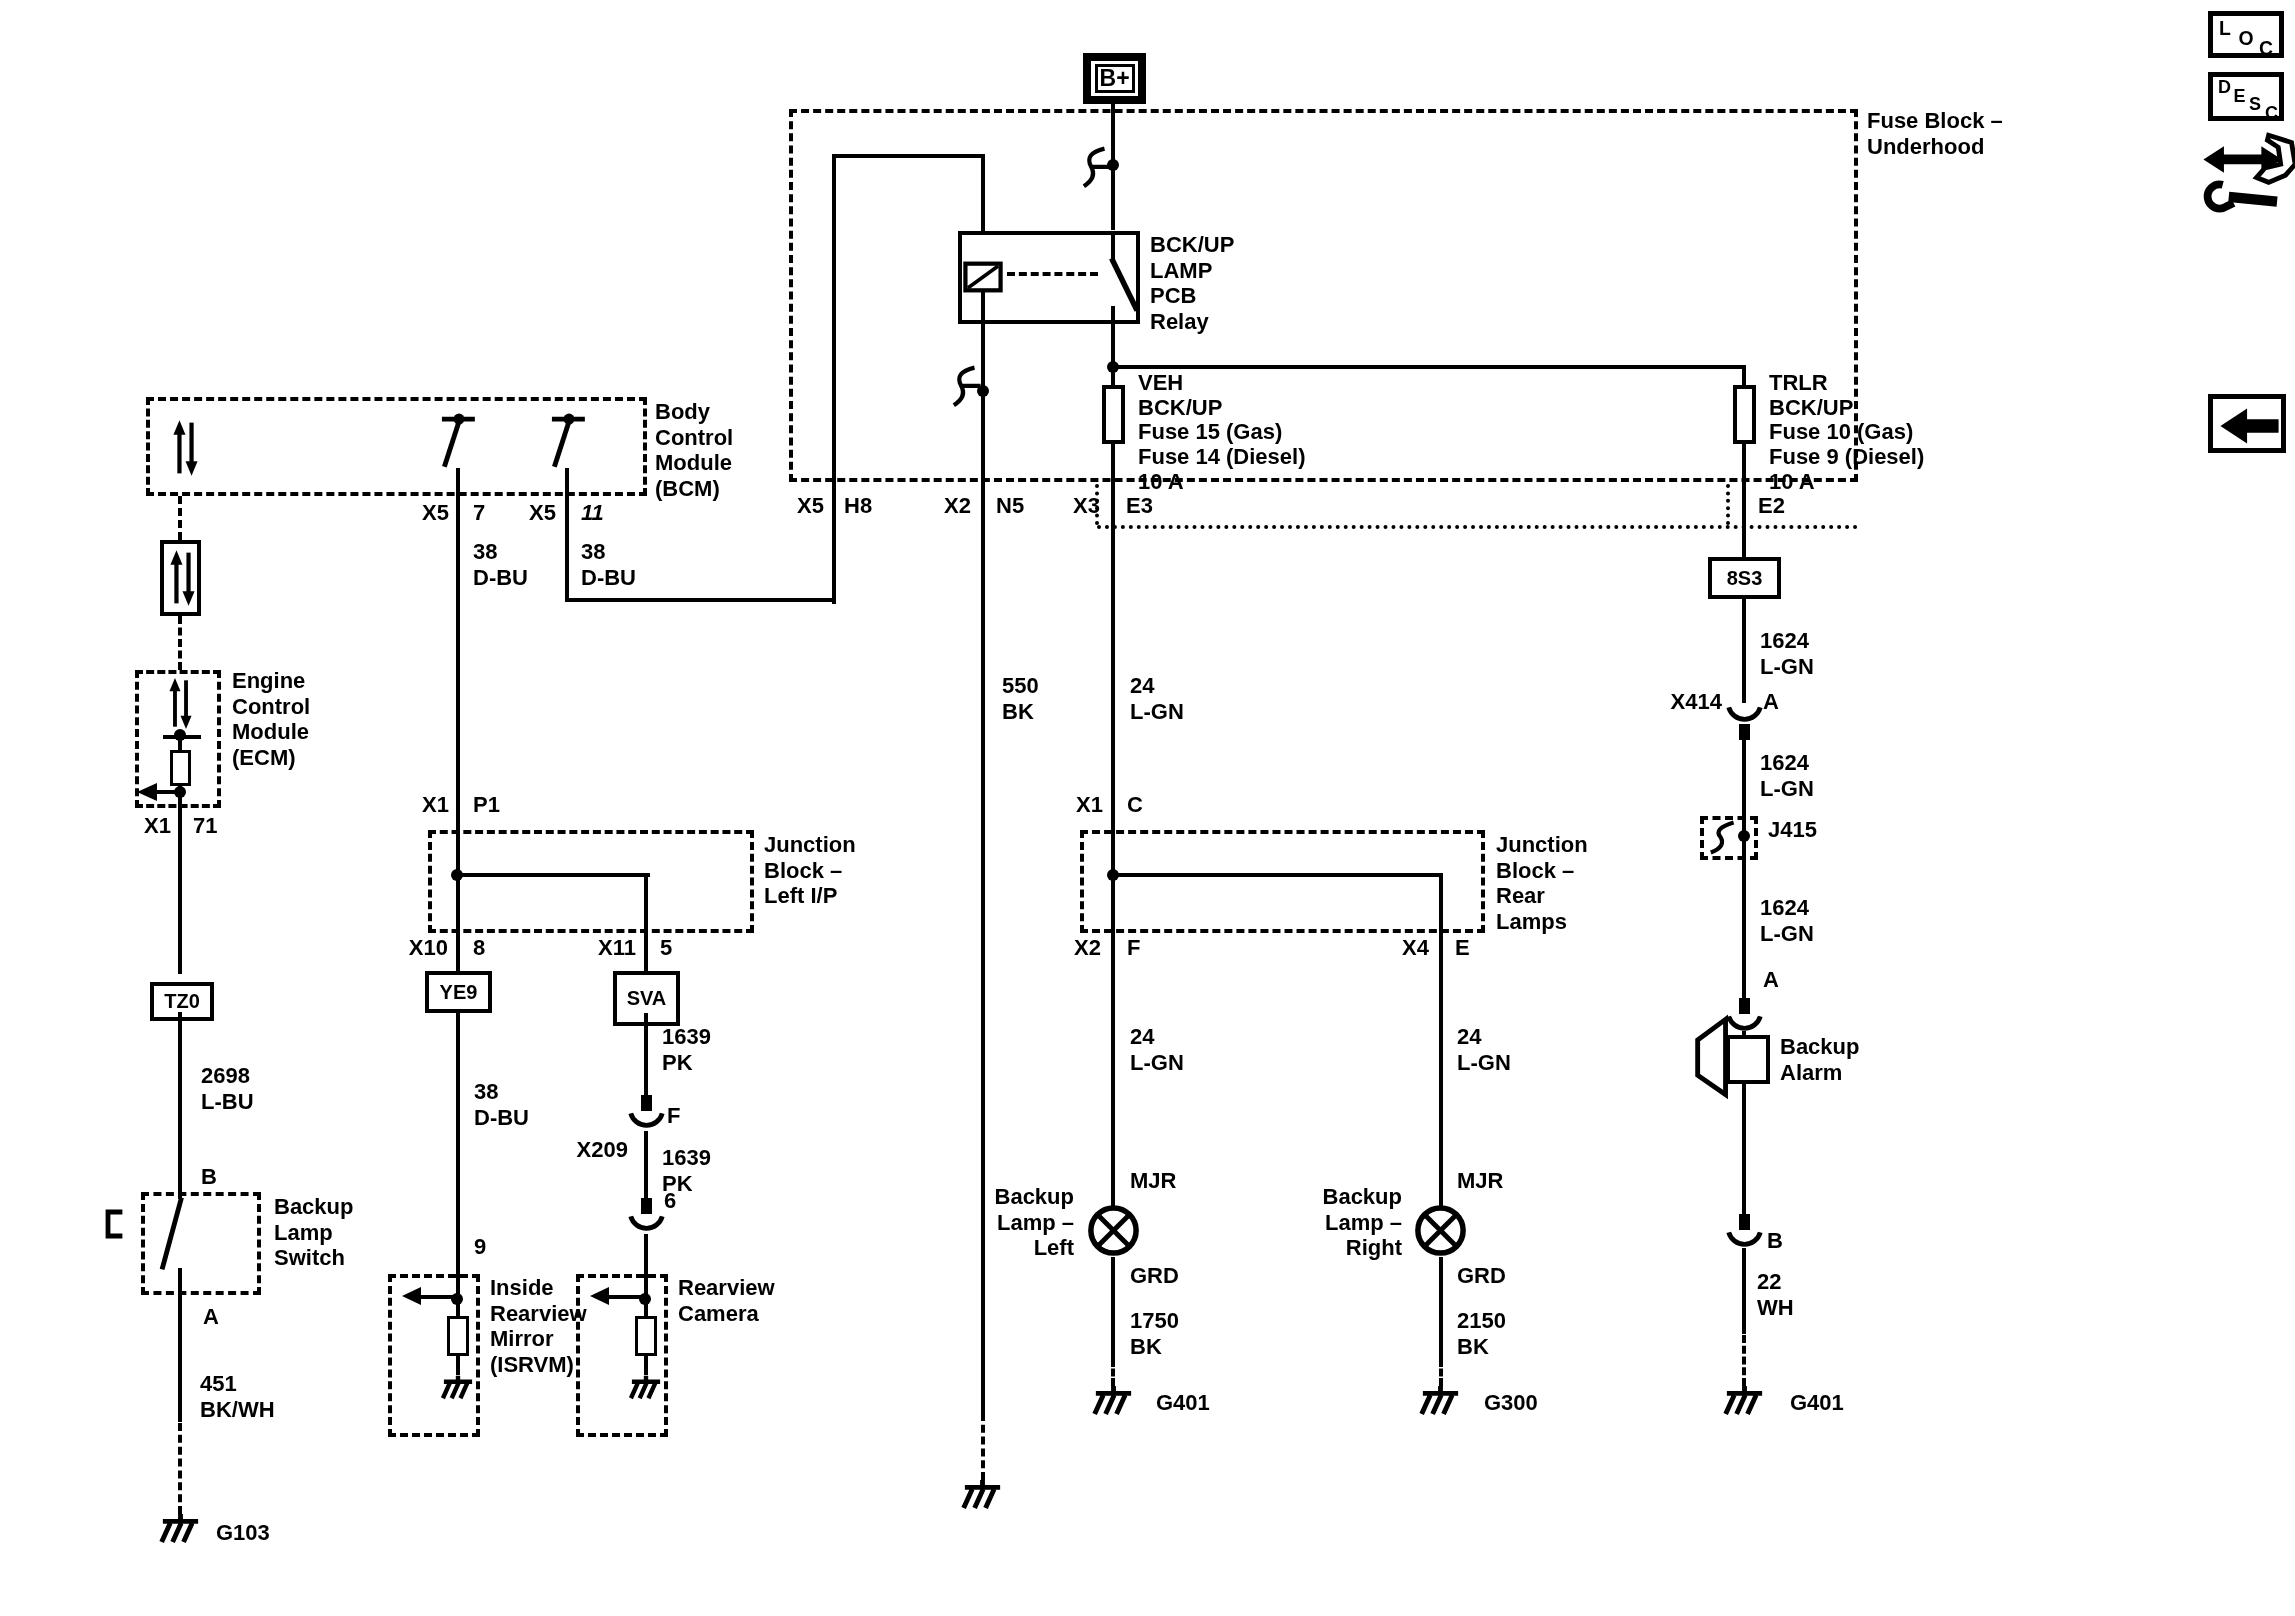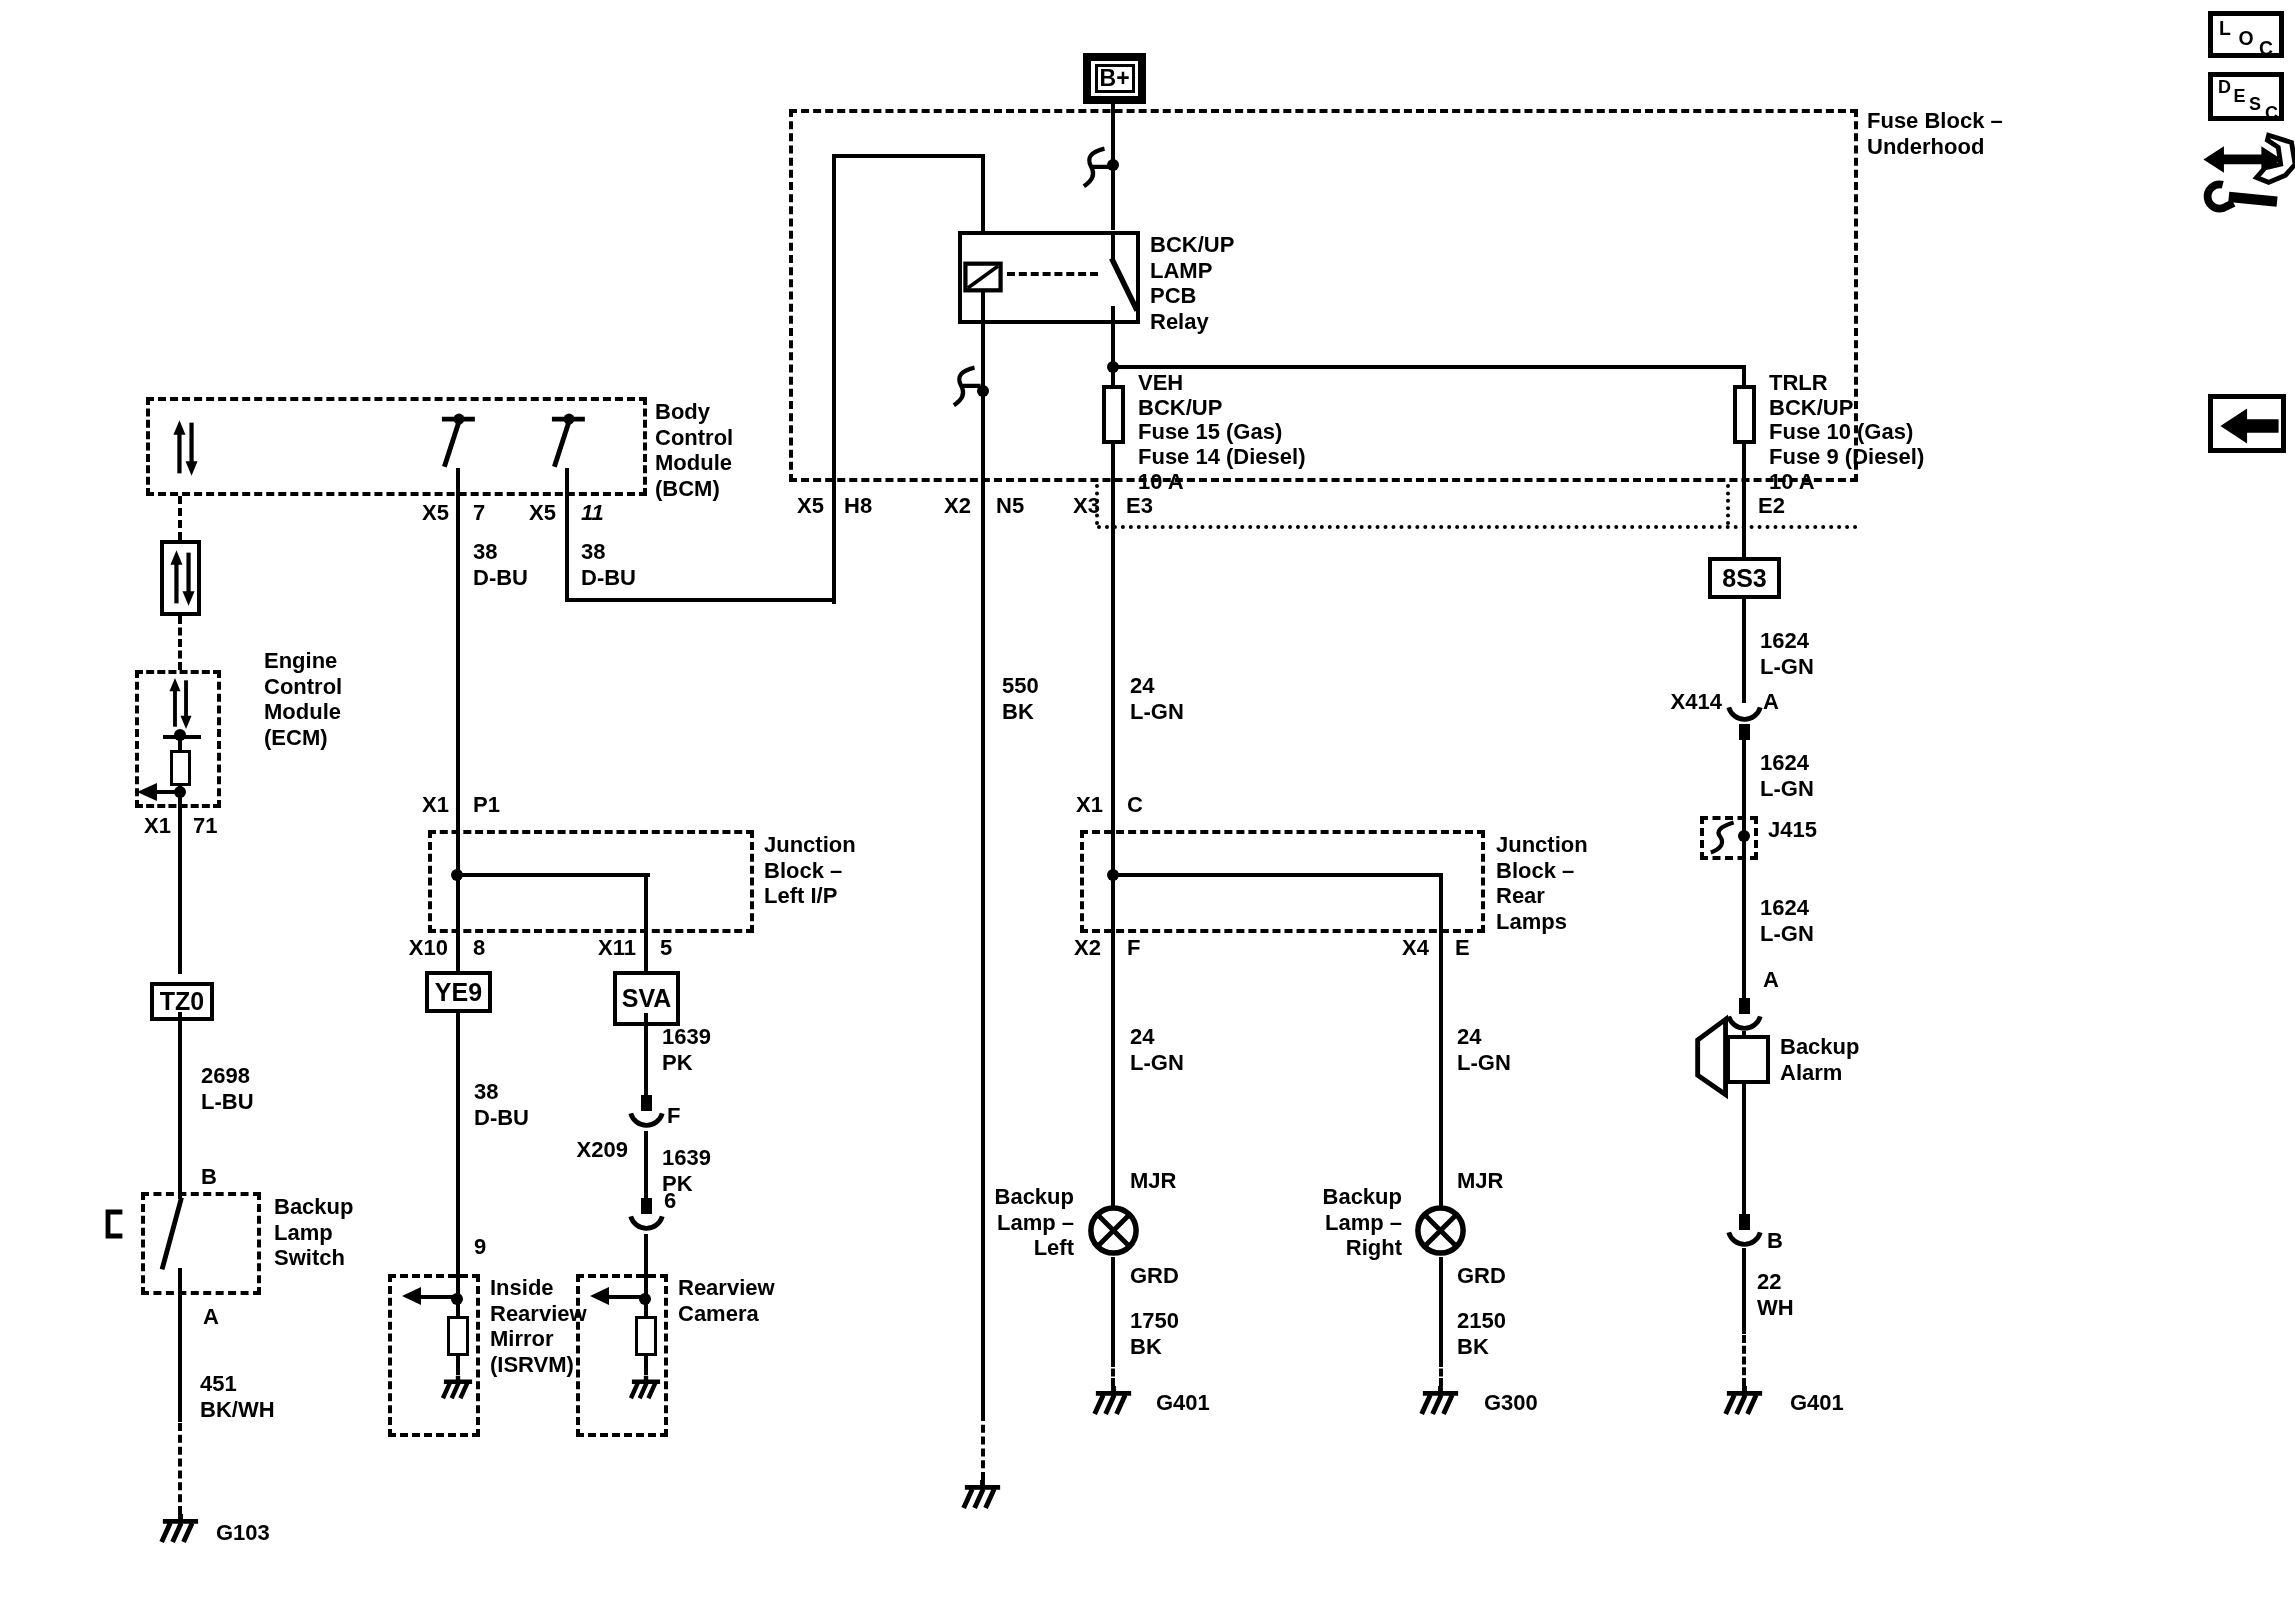"8S3" .sbox { font-size: 25px -> 20px }
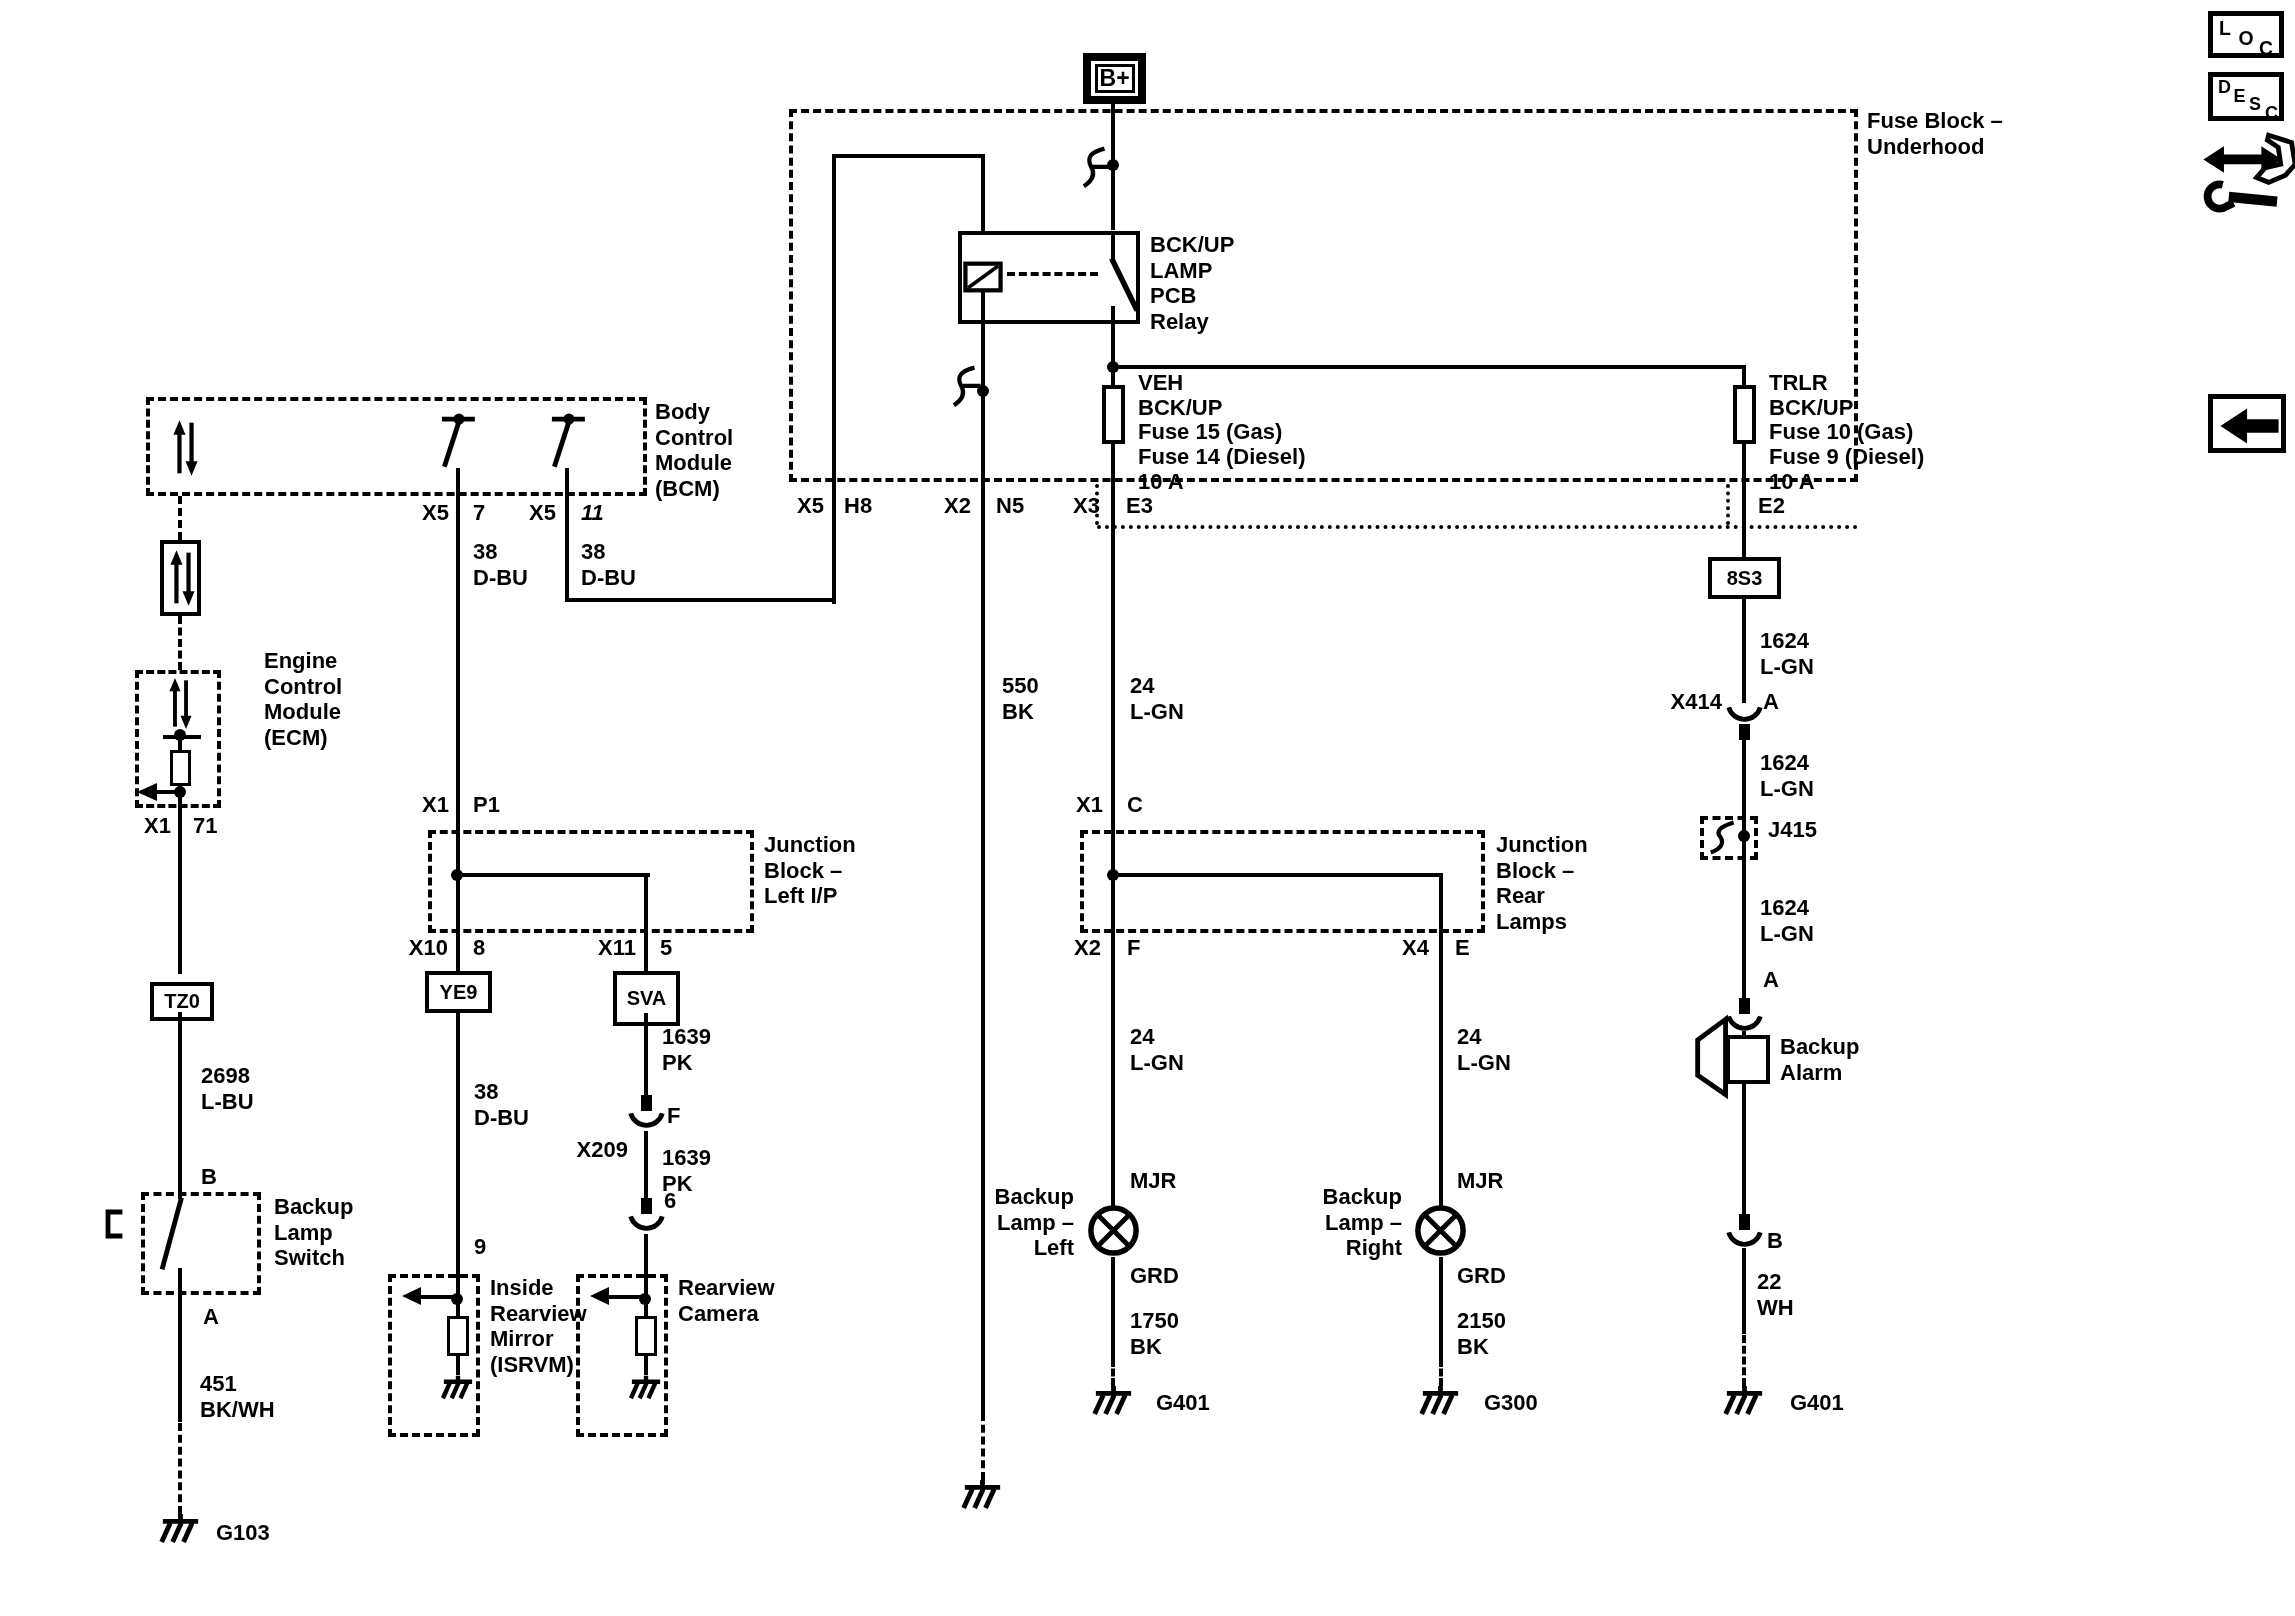"Engine" div.lbl { margin-left: 32px -> none; top: 648px -> 668px }
